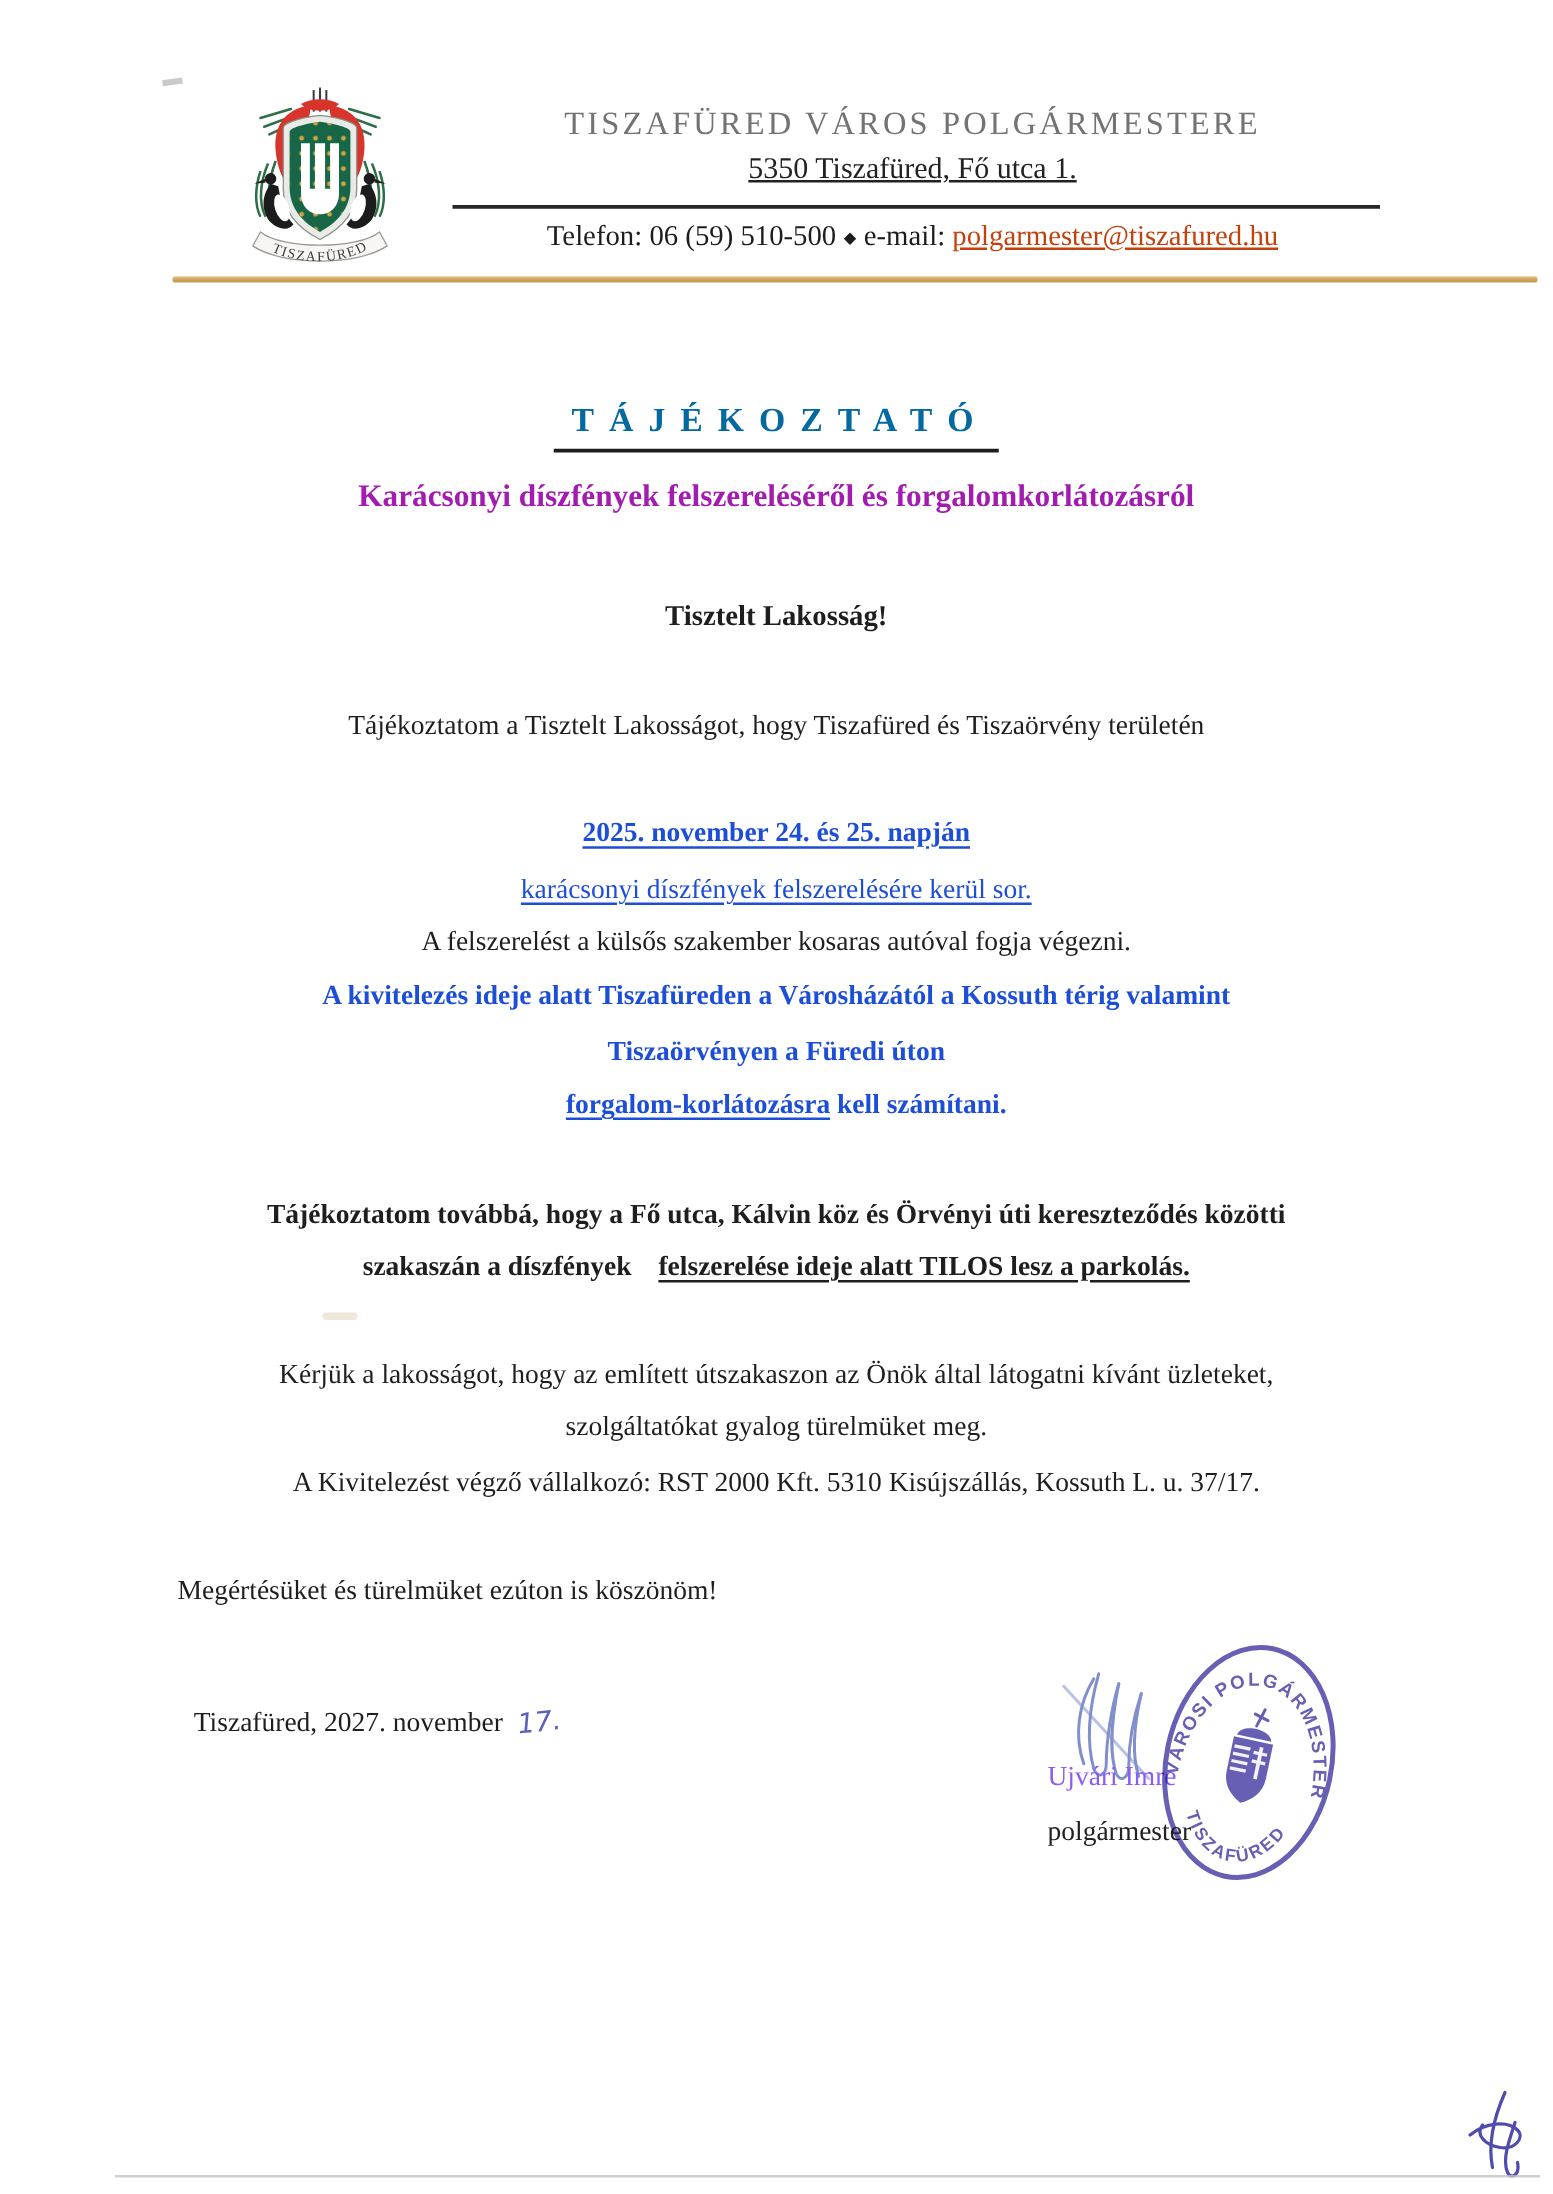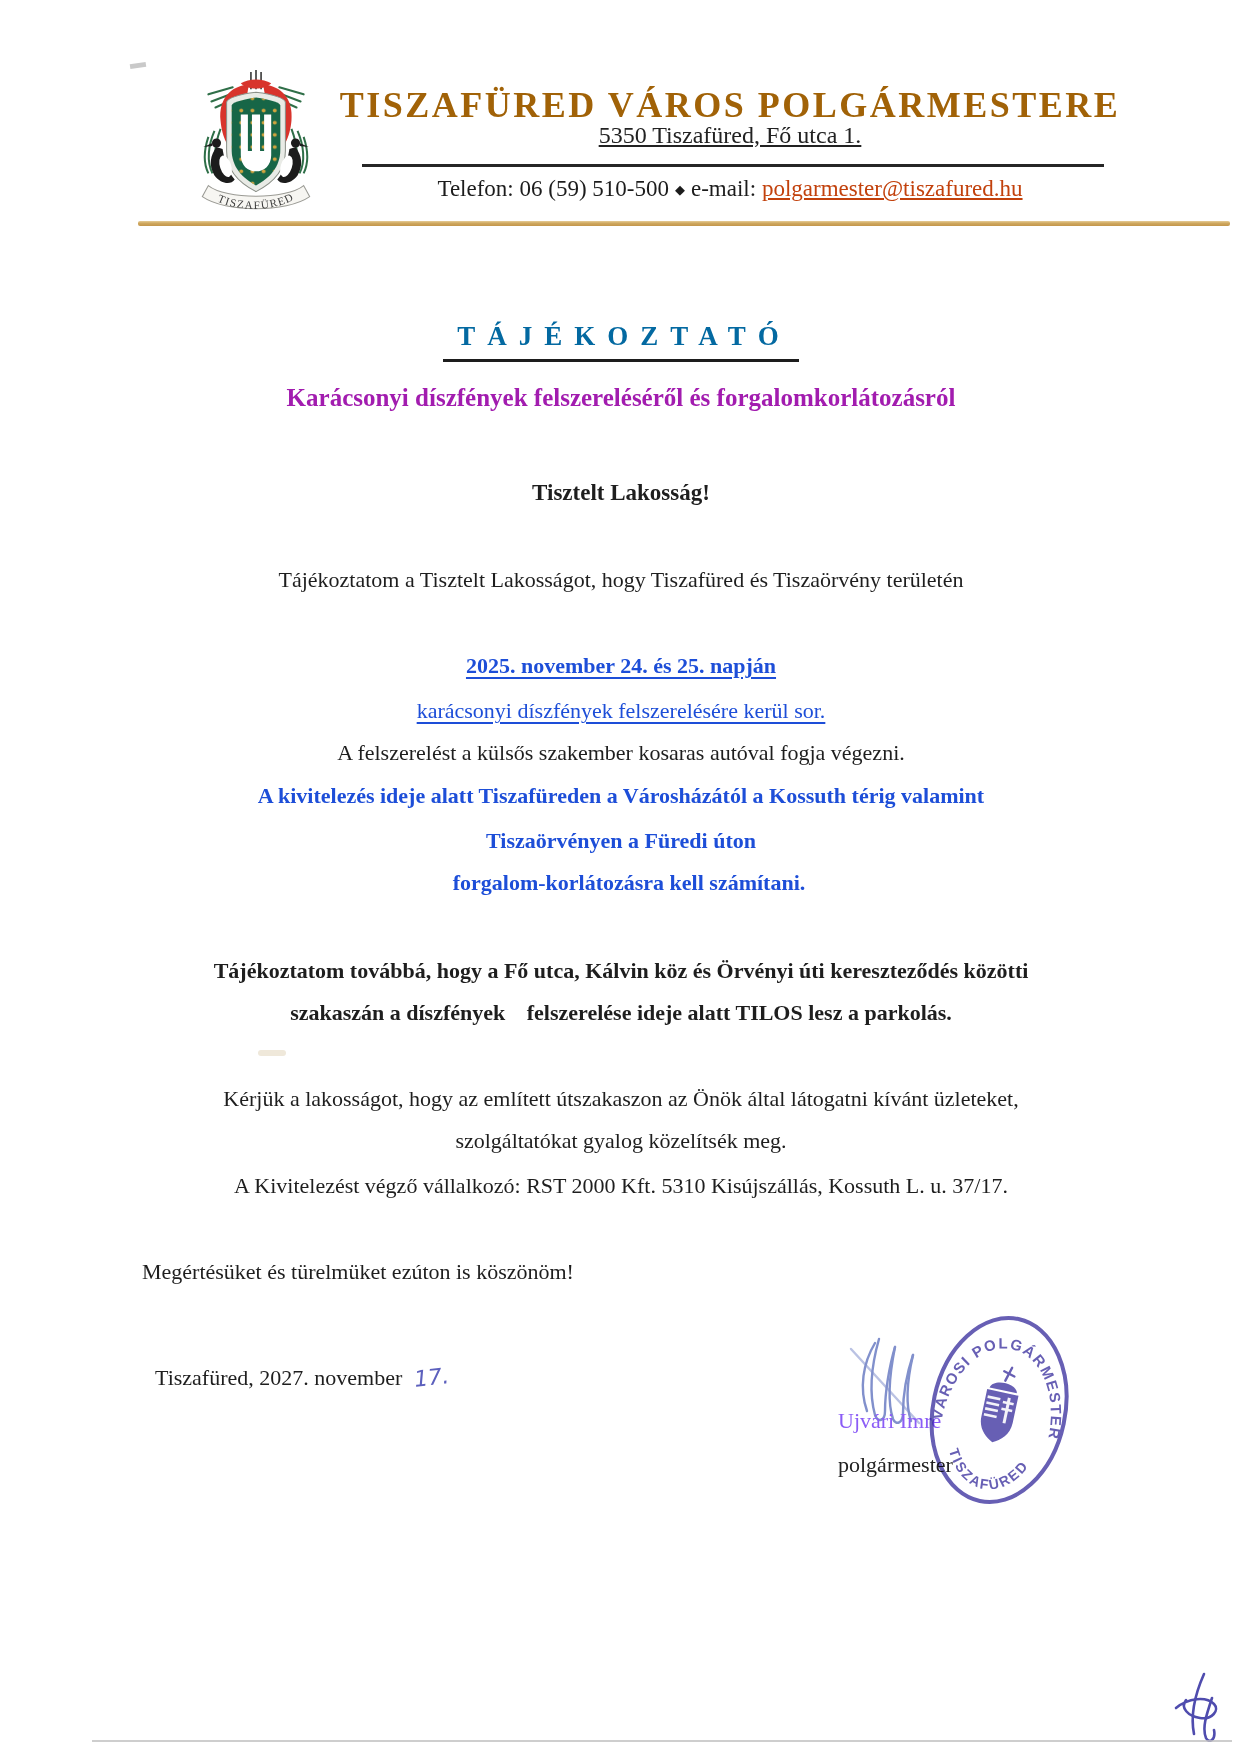"TISZAFÜRED VÁROS POLGÁRMESTERE" .org-title { color: #a16207 -> #737373; font-size: 36px -> 26px; font-weight: bold -> normal }
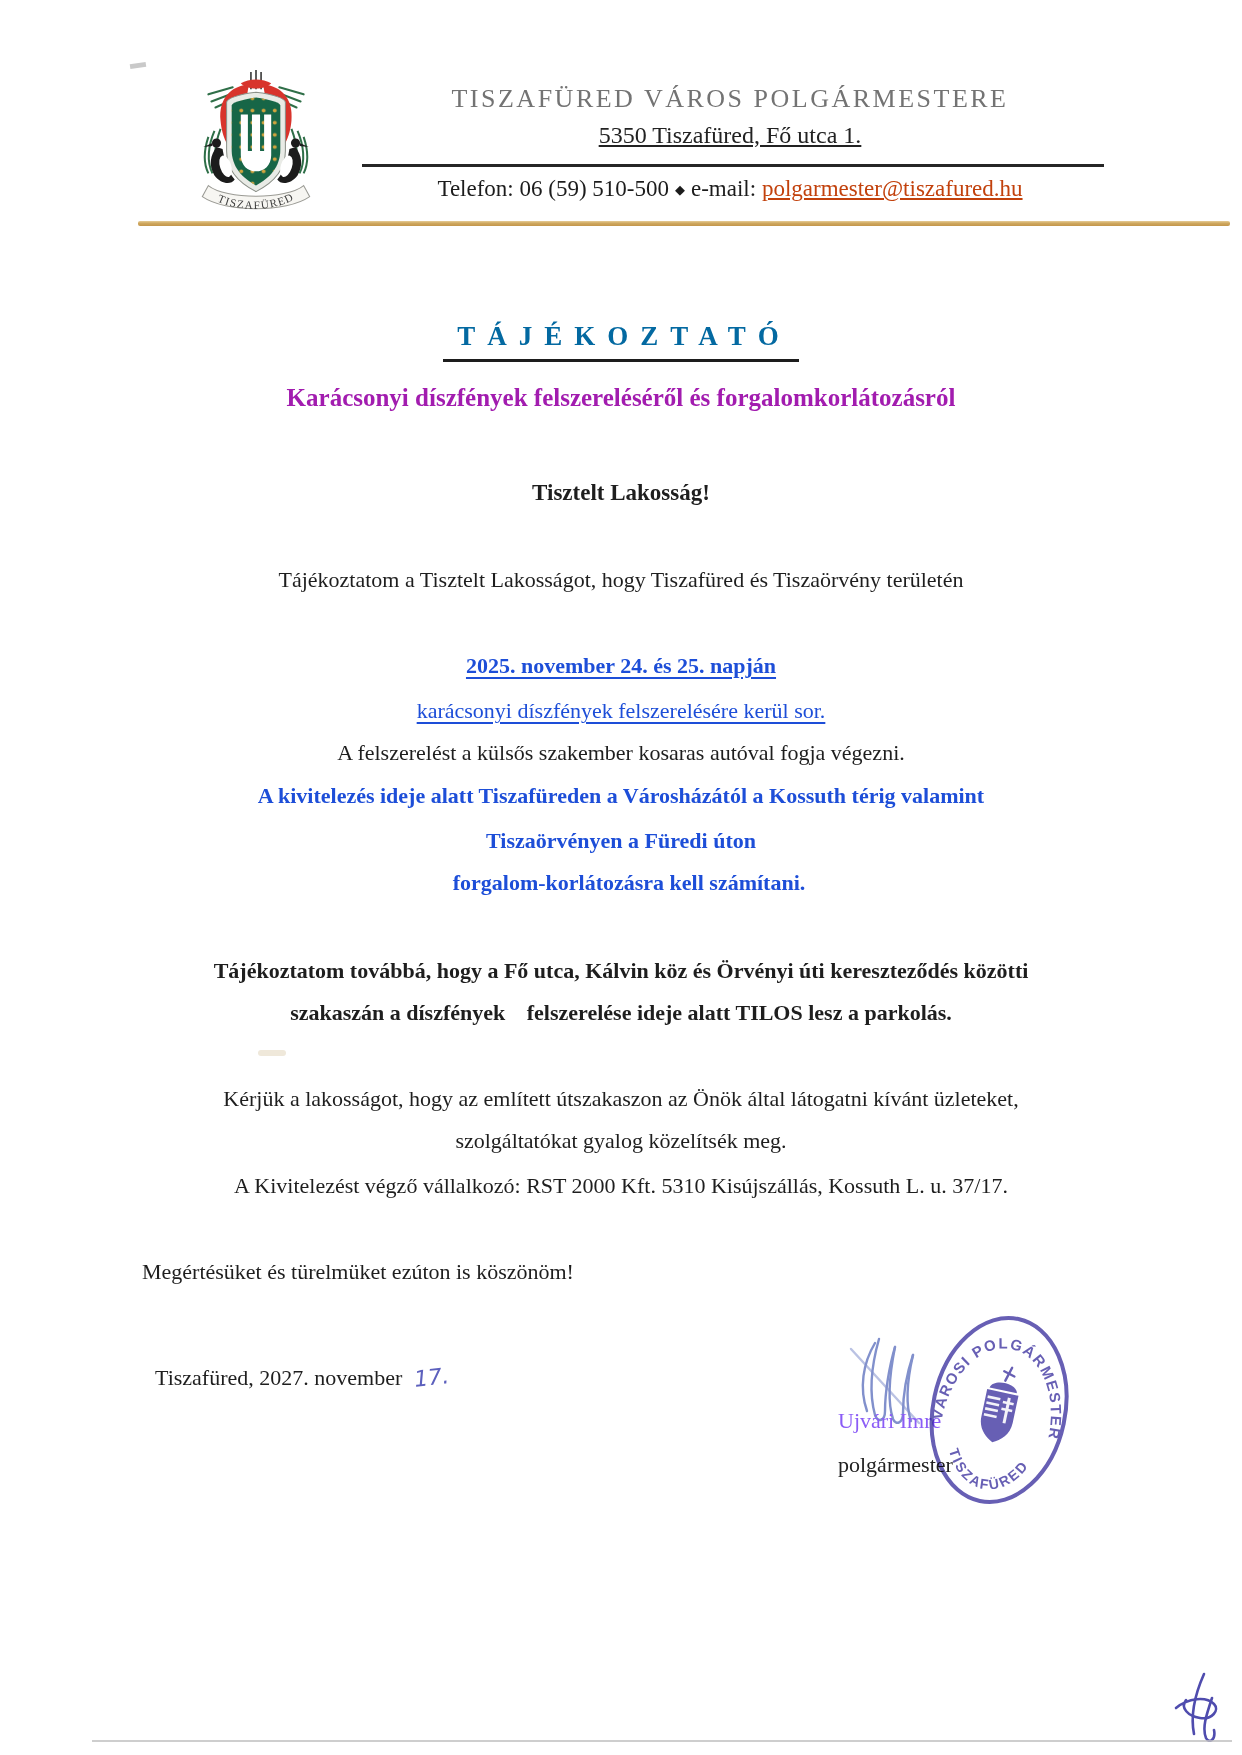"forgalom-korlátozásra" .u2 { text-decoration: none -> underline }
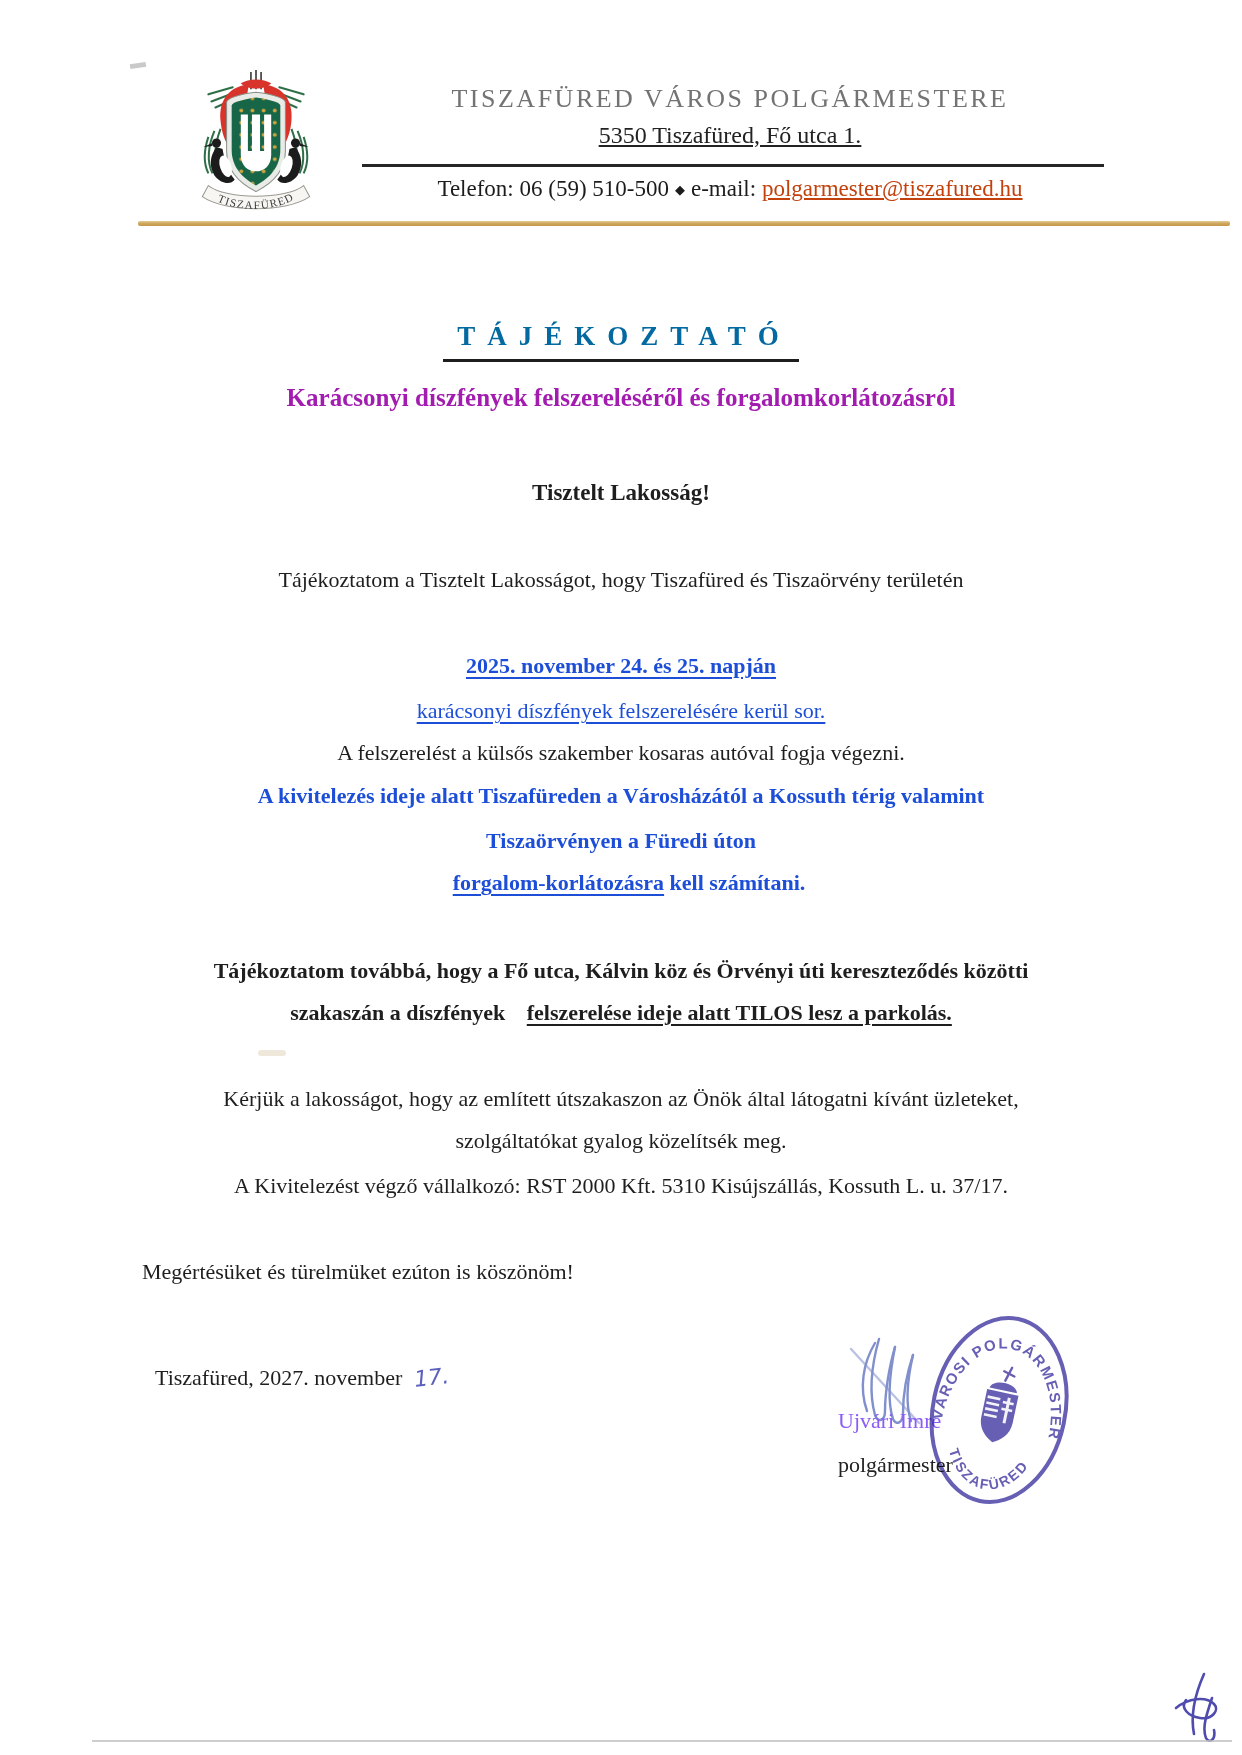"szolgáltatókat gyalog közelítsék meg." div.line { text: közelítsék -> türelmüket }
